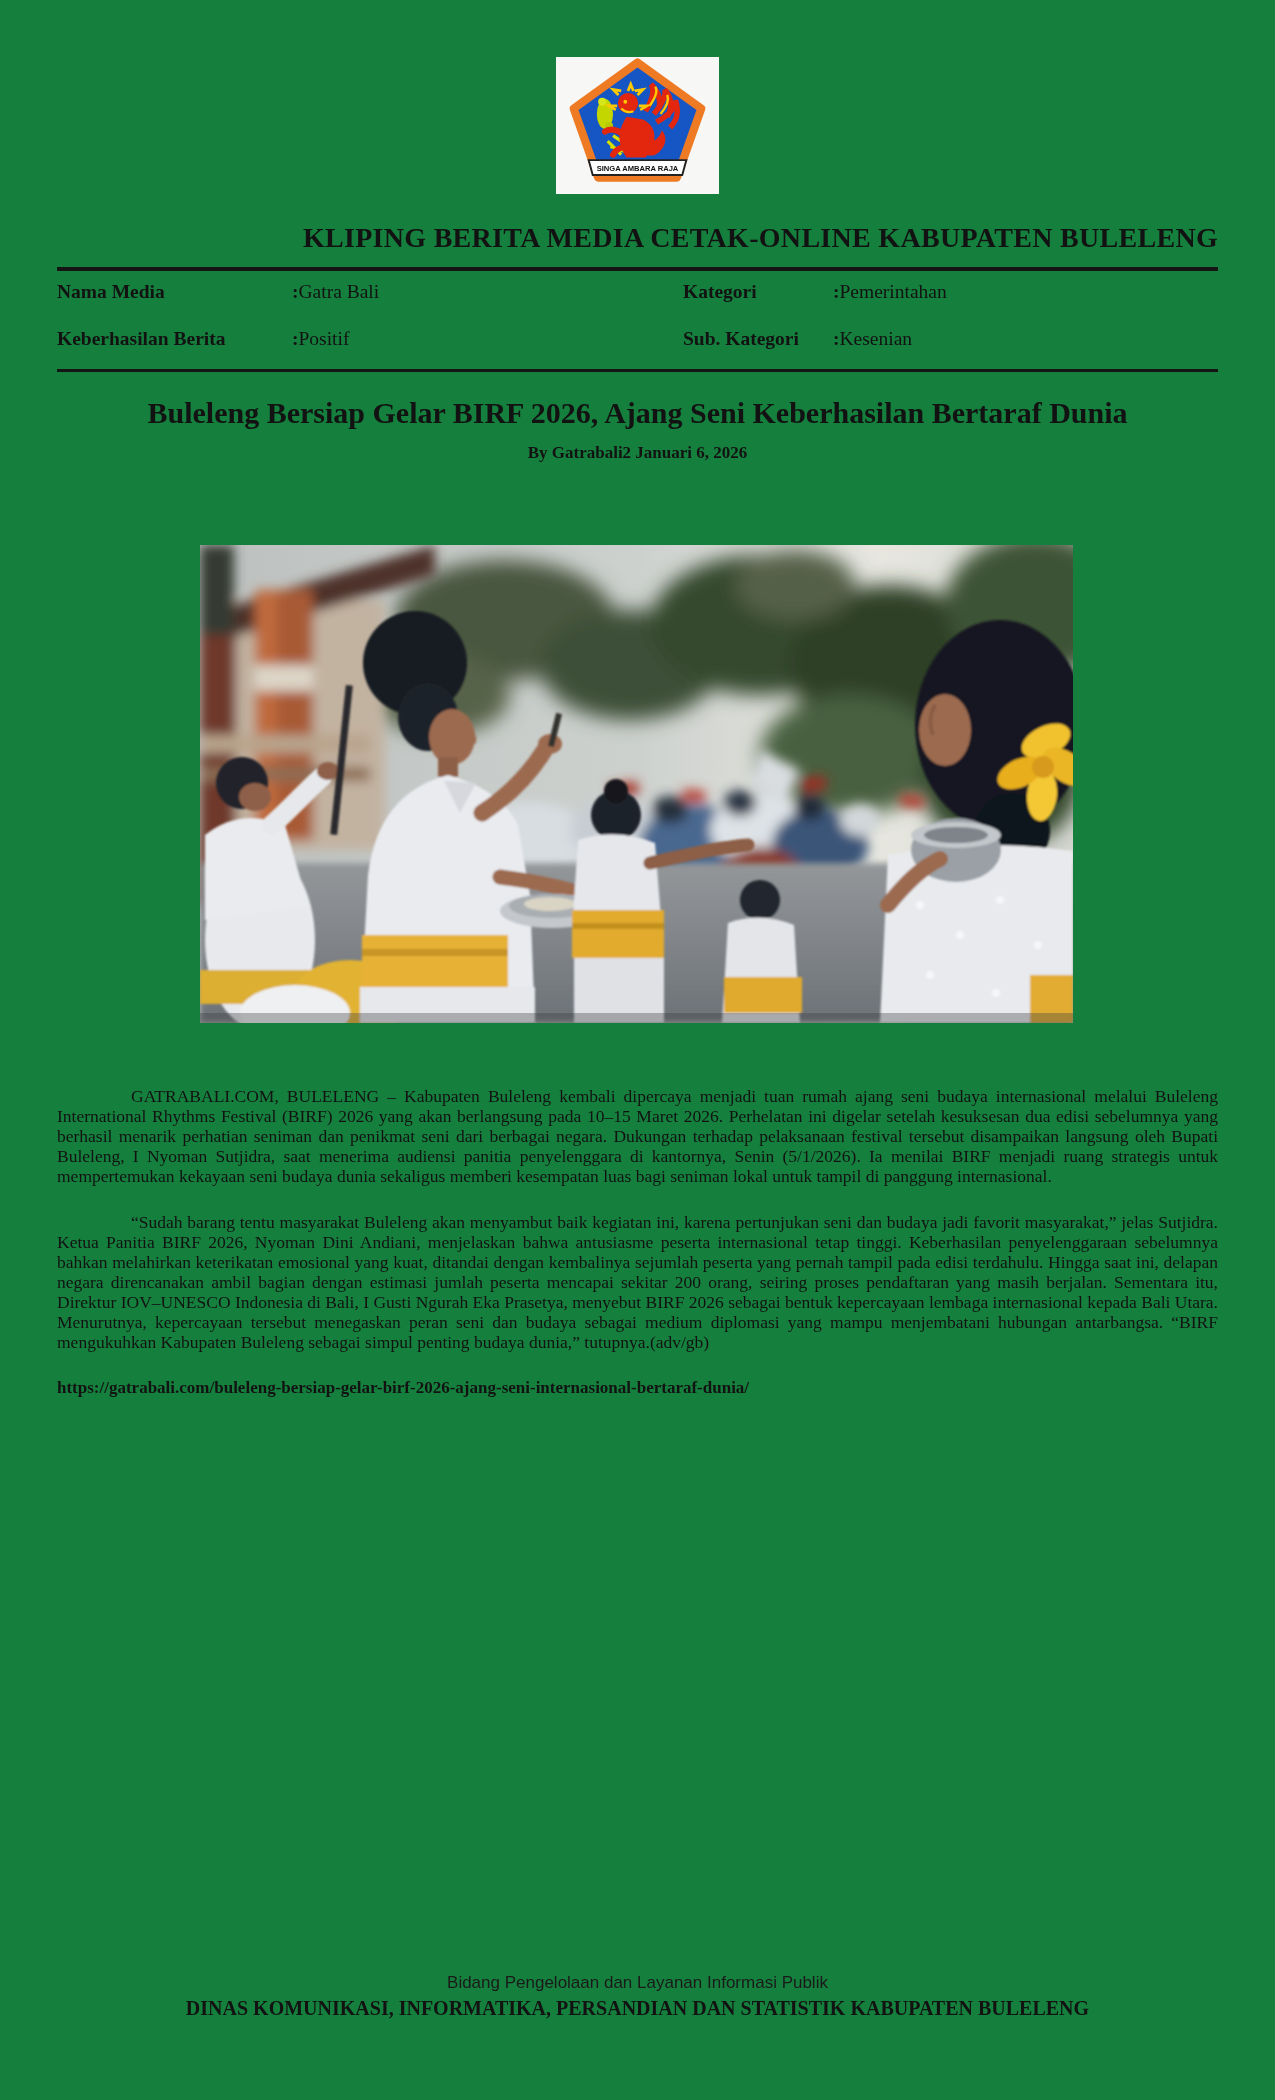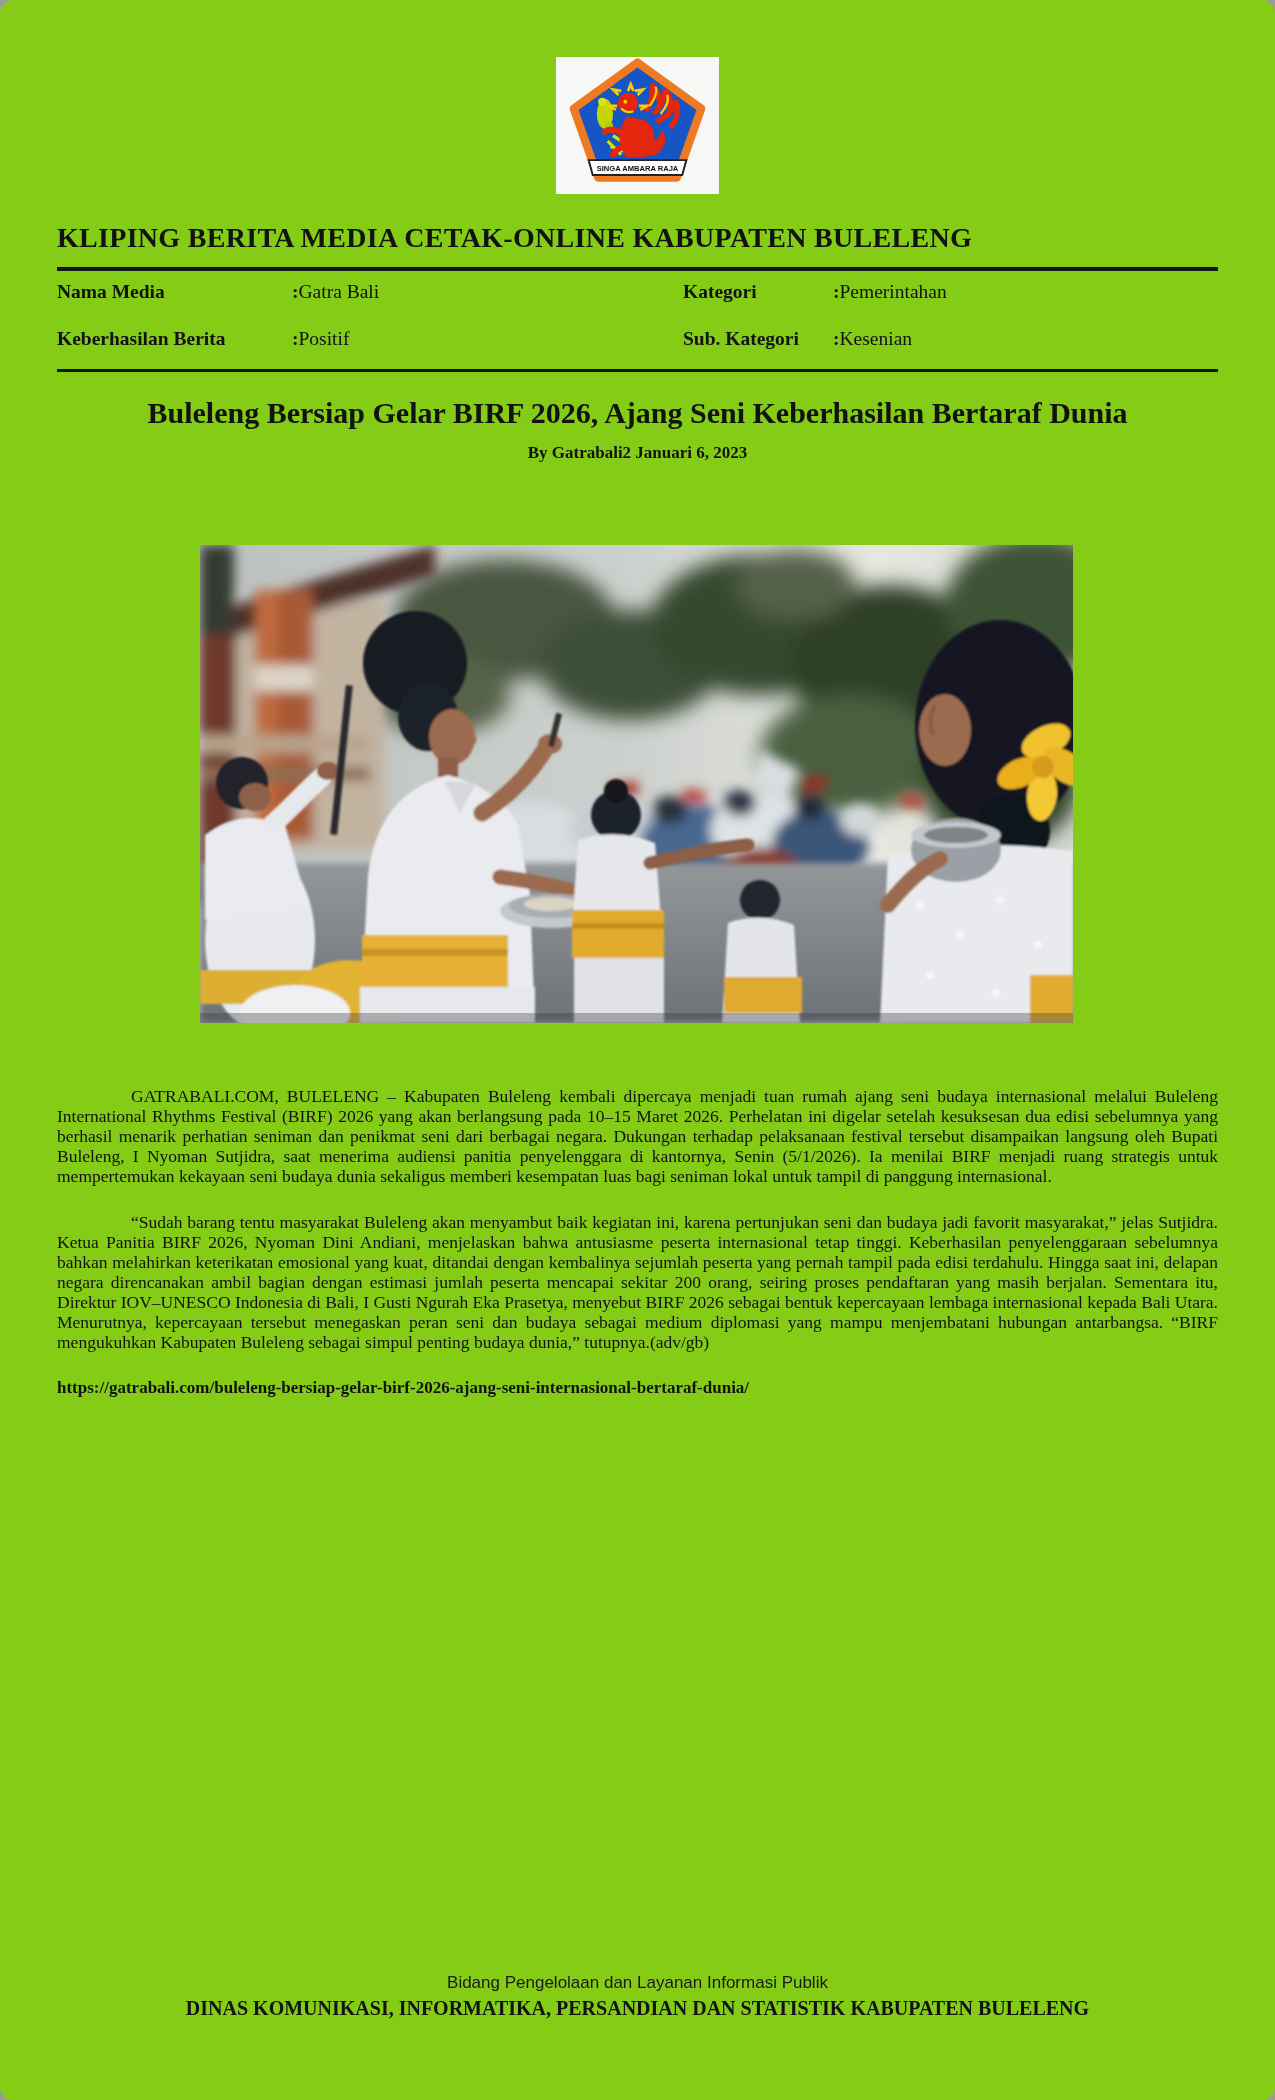"SINGA AMBARA RAJA" .page { background: #84cc16 -> #15803d; border-radius: 13px -> none }
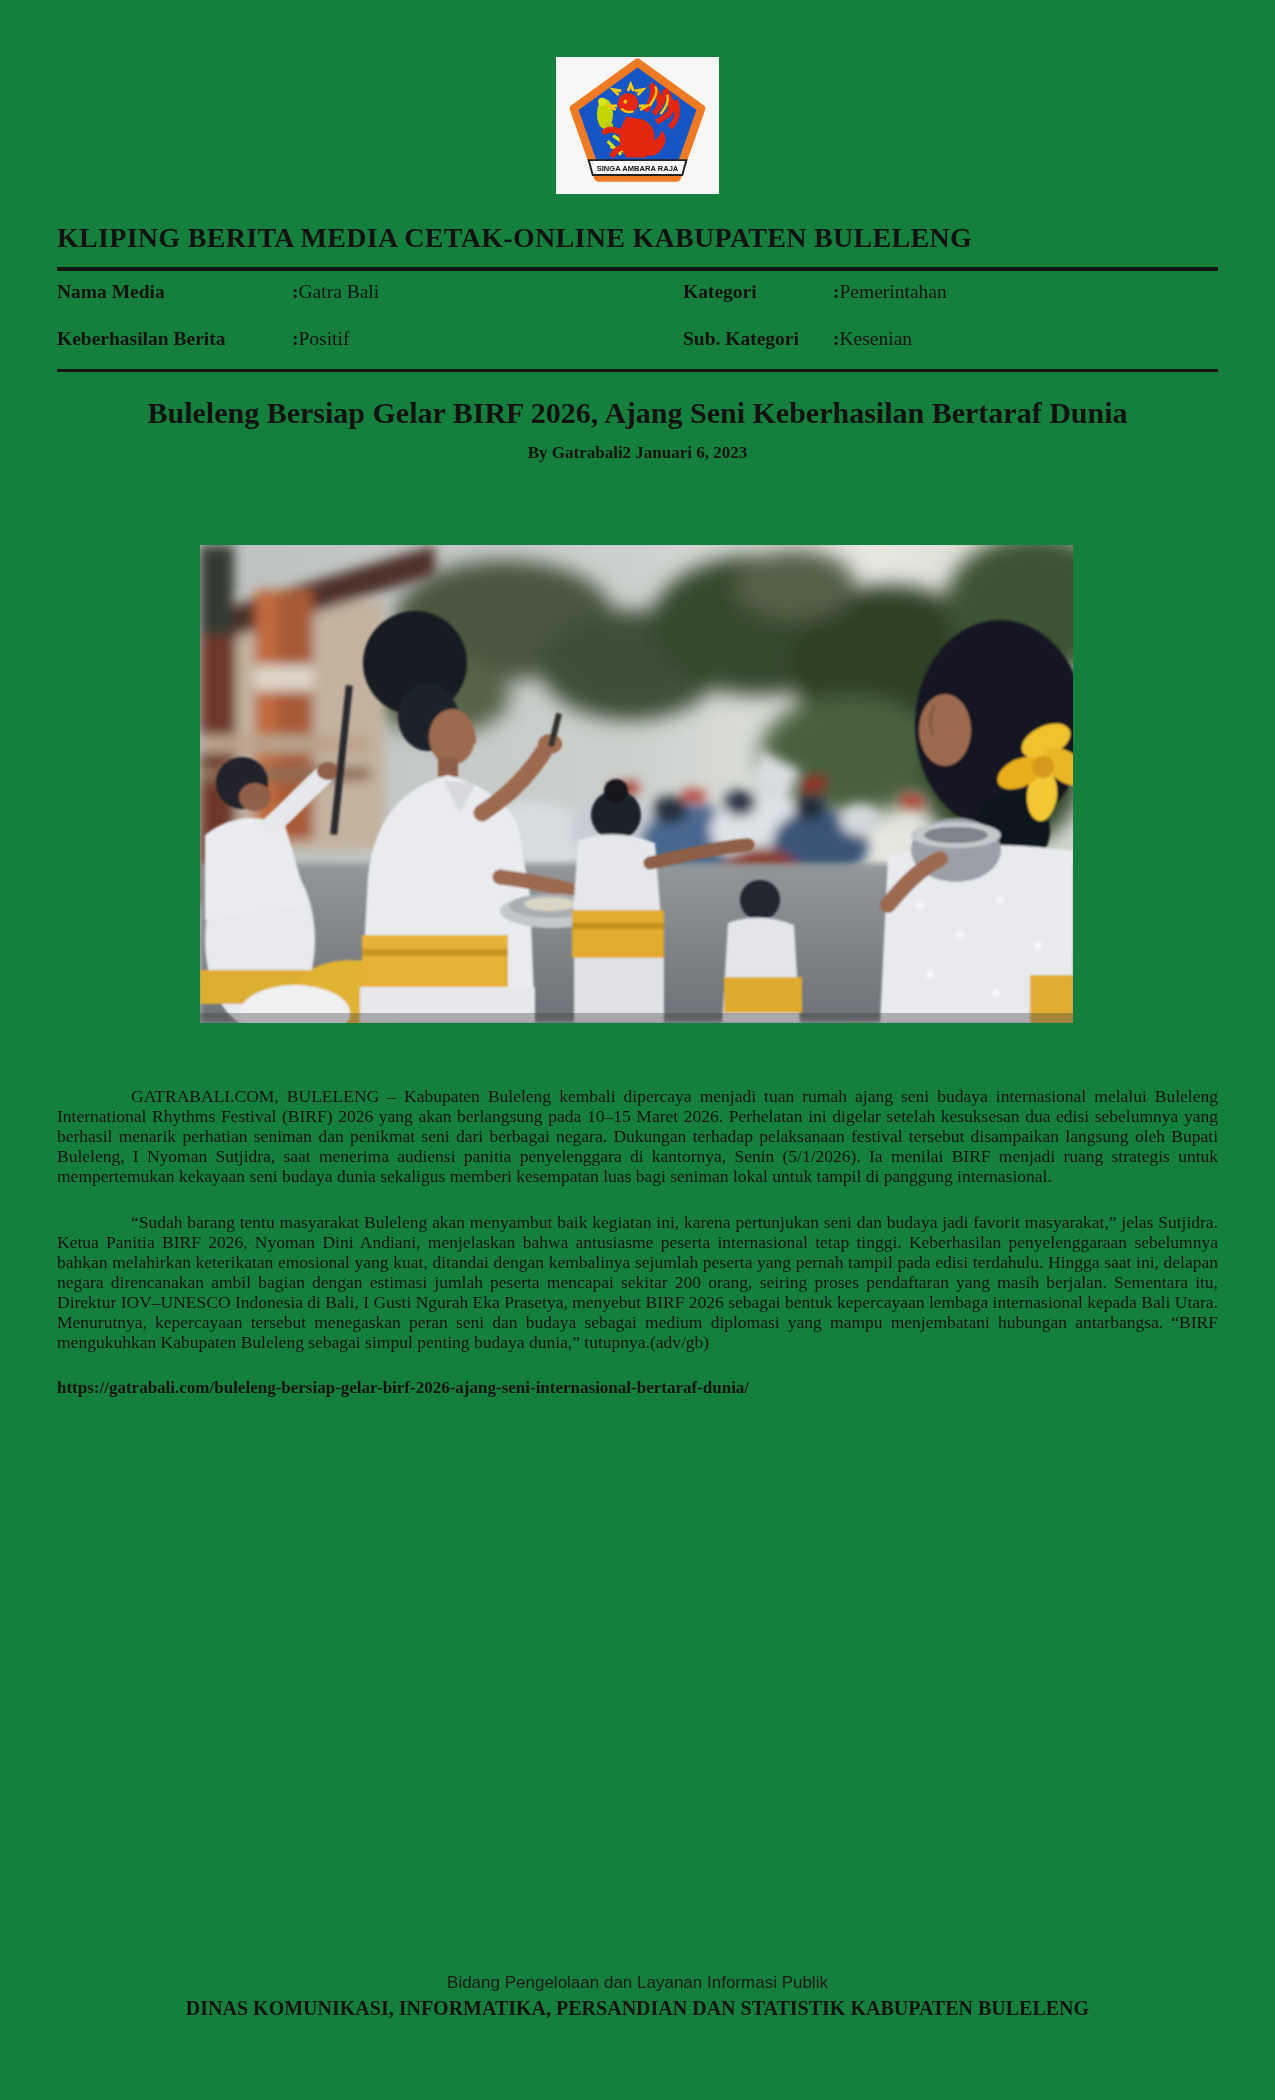"KLIPING BERITA MEDIA CETAK-ONLINE" .header-title { text-align: left -> right }
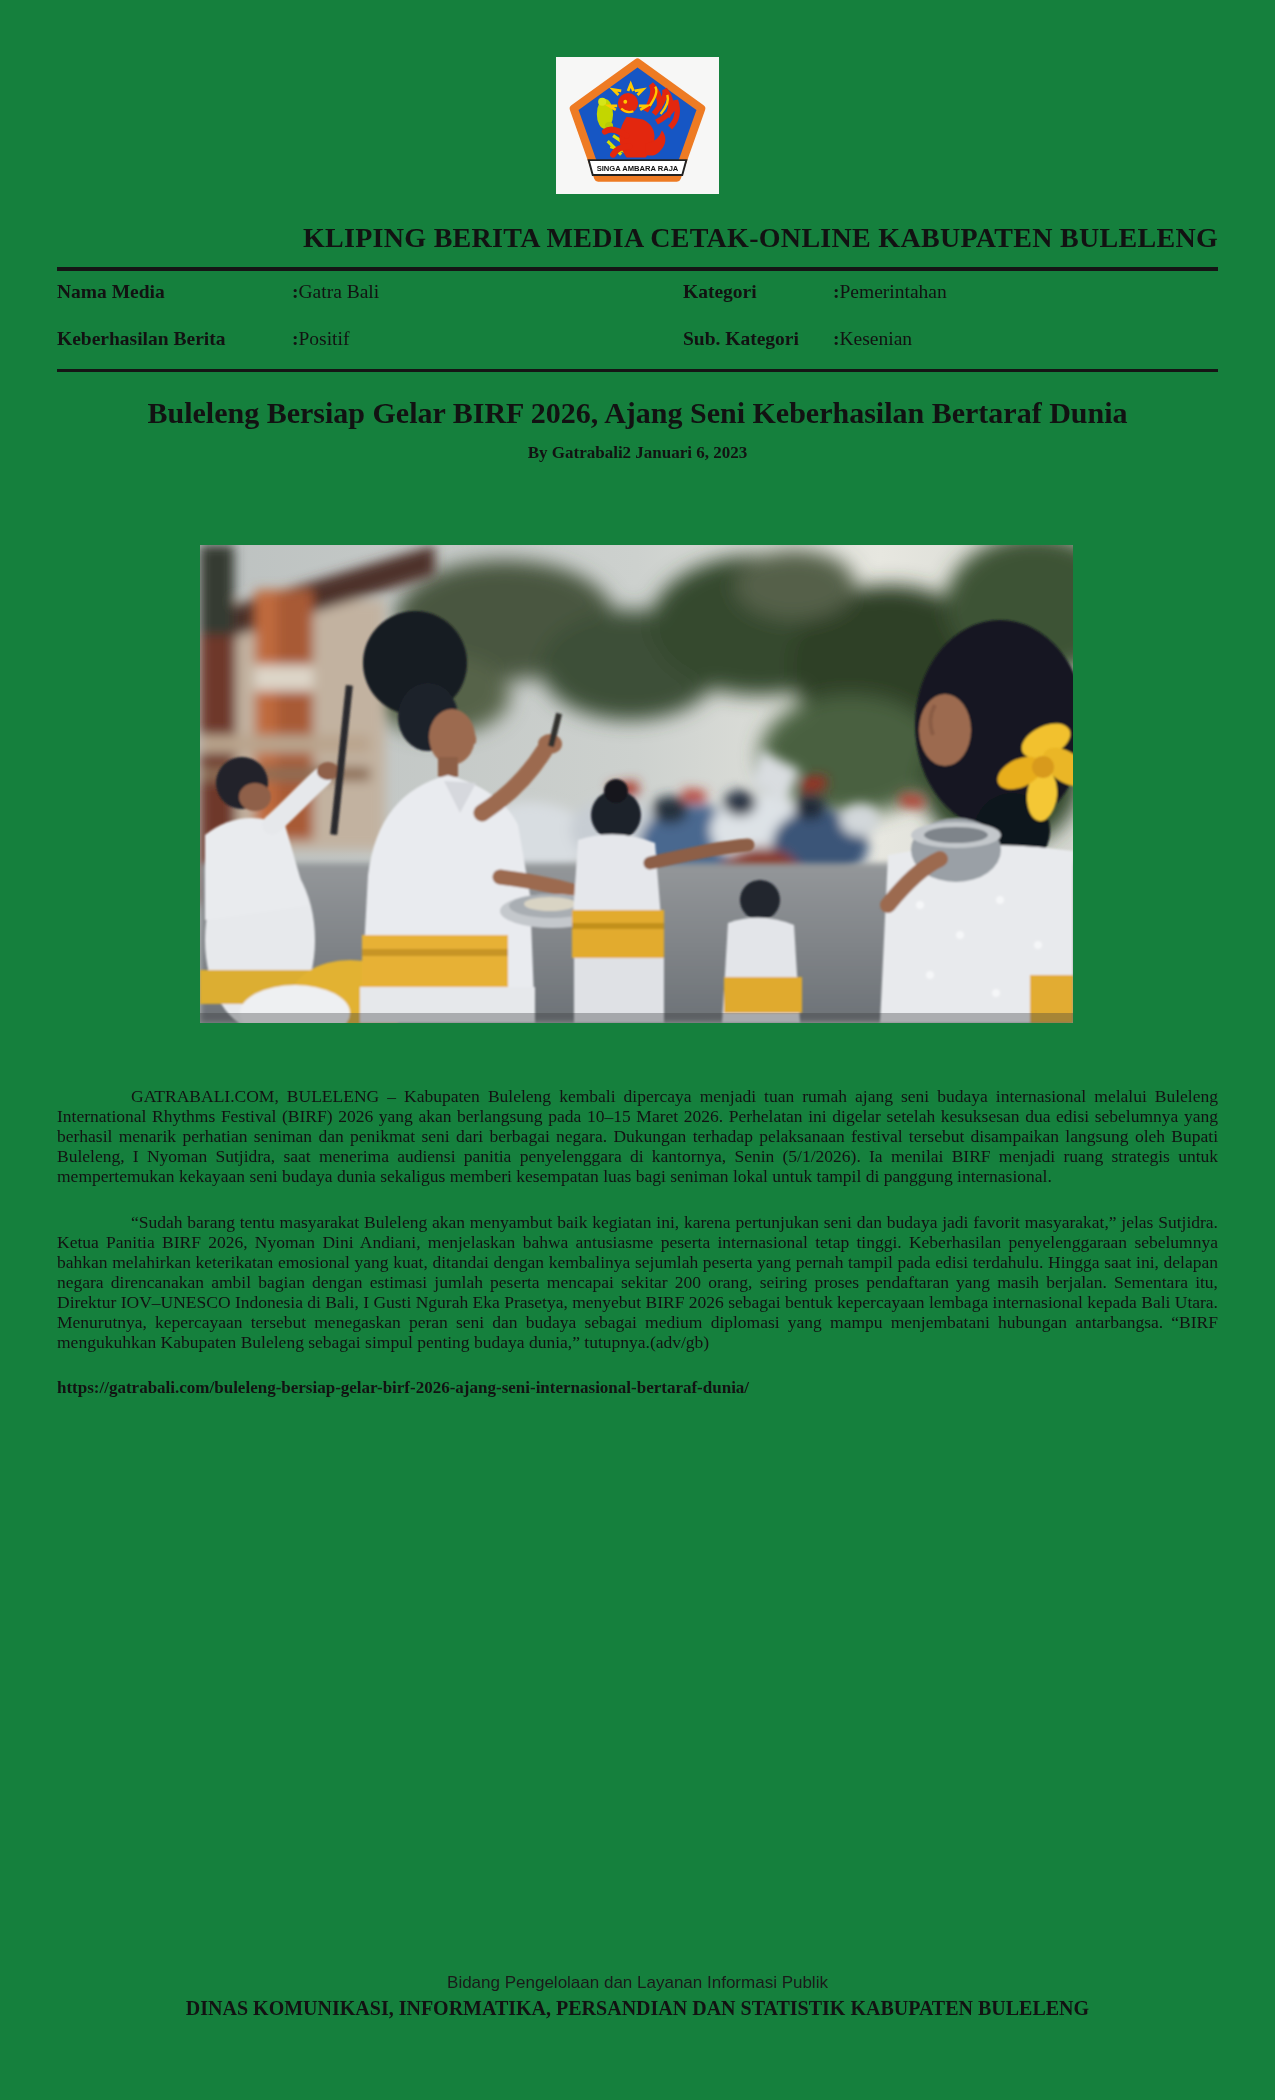"By Gatrabali2 Januari 6, 2023" div.byline { text: 2023 -> 2026 }
